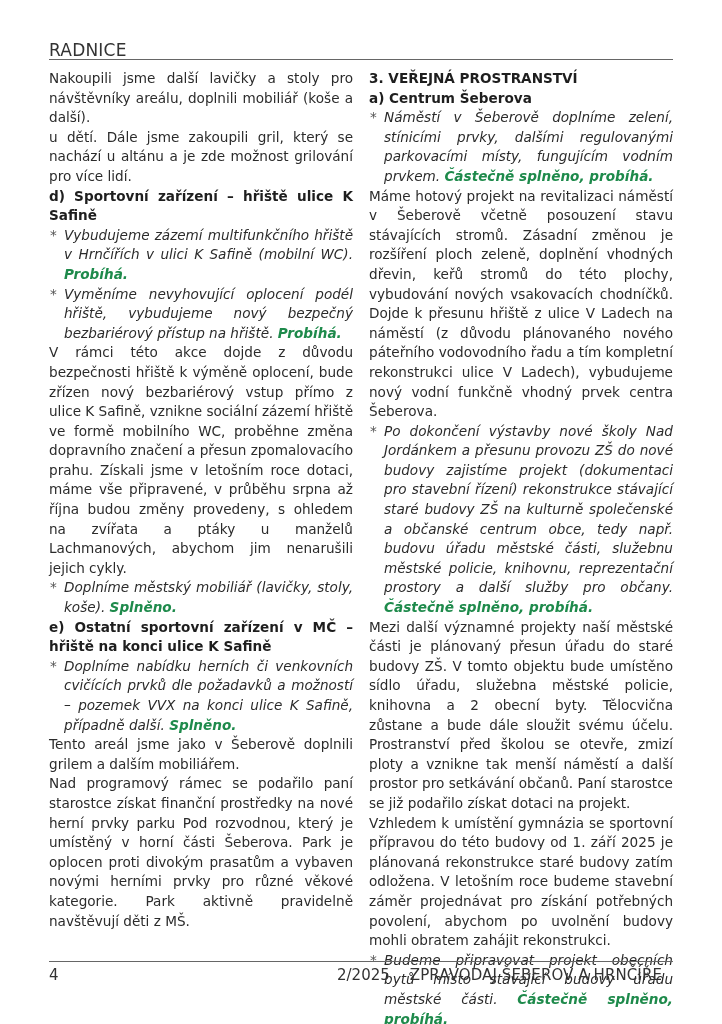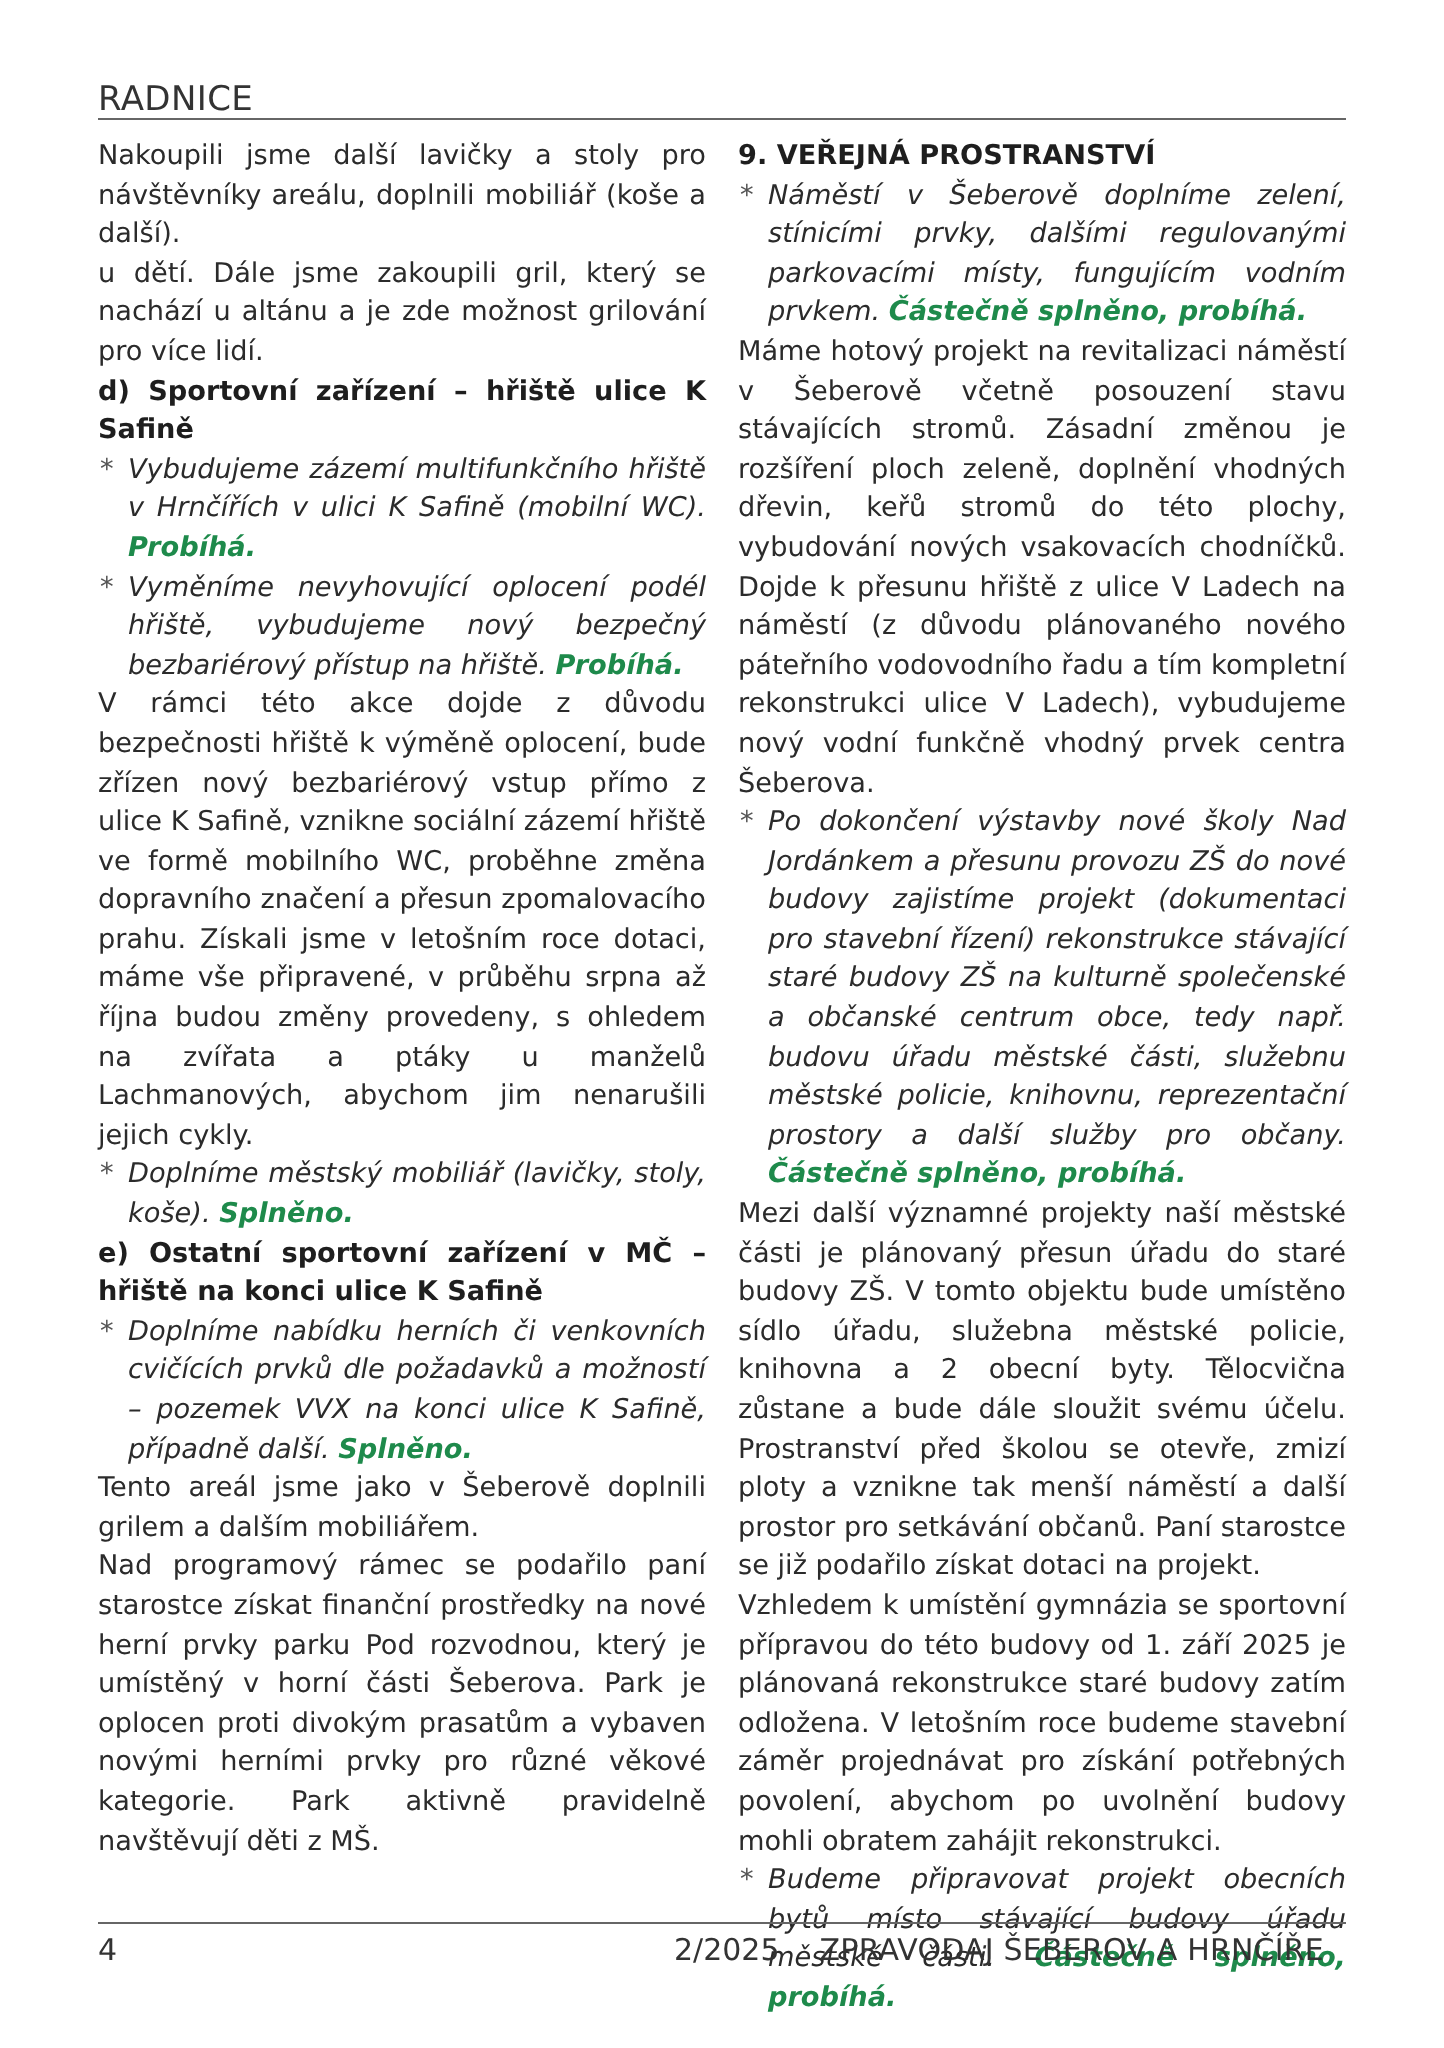"9. VEŘEJNÁ PROSTRANSTVÍ" span { text: 9 -> 3 }
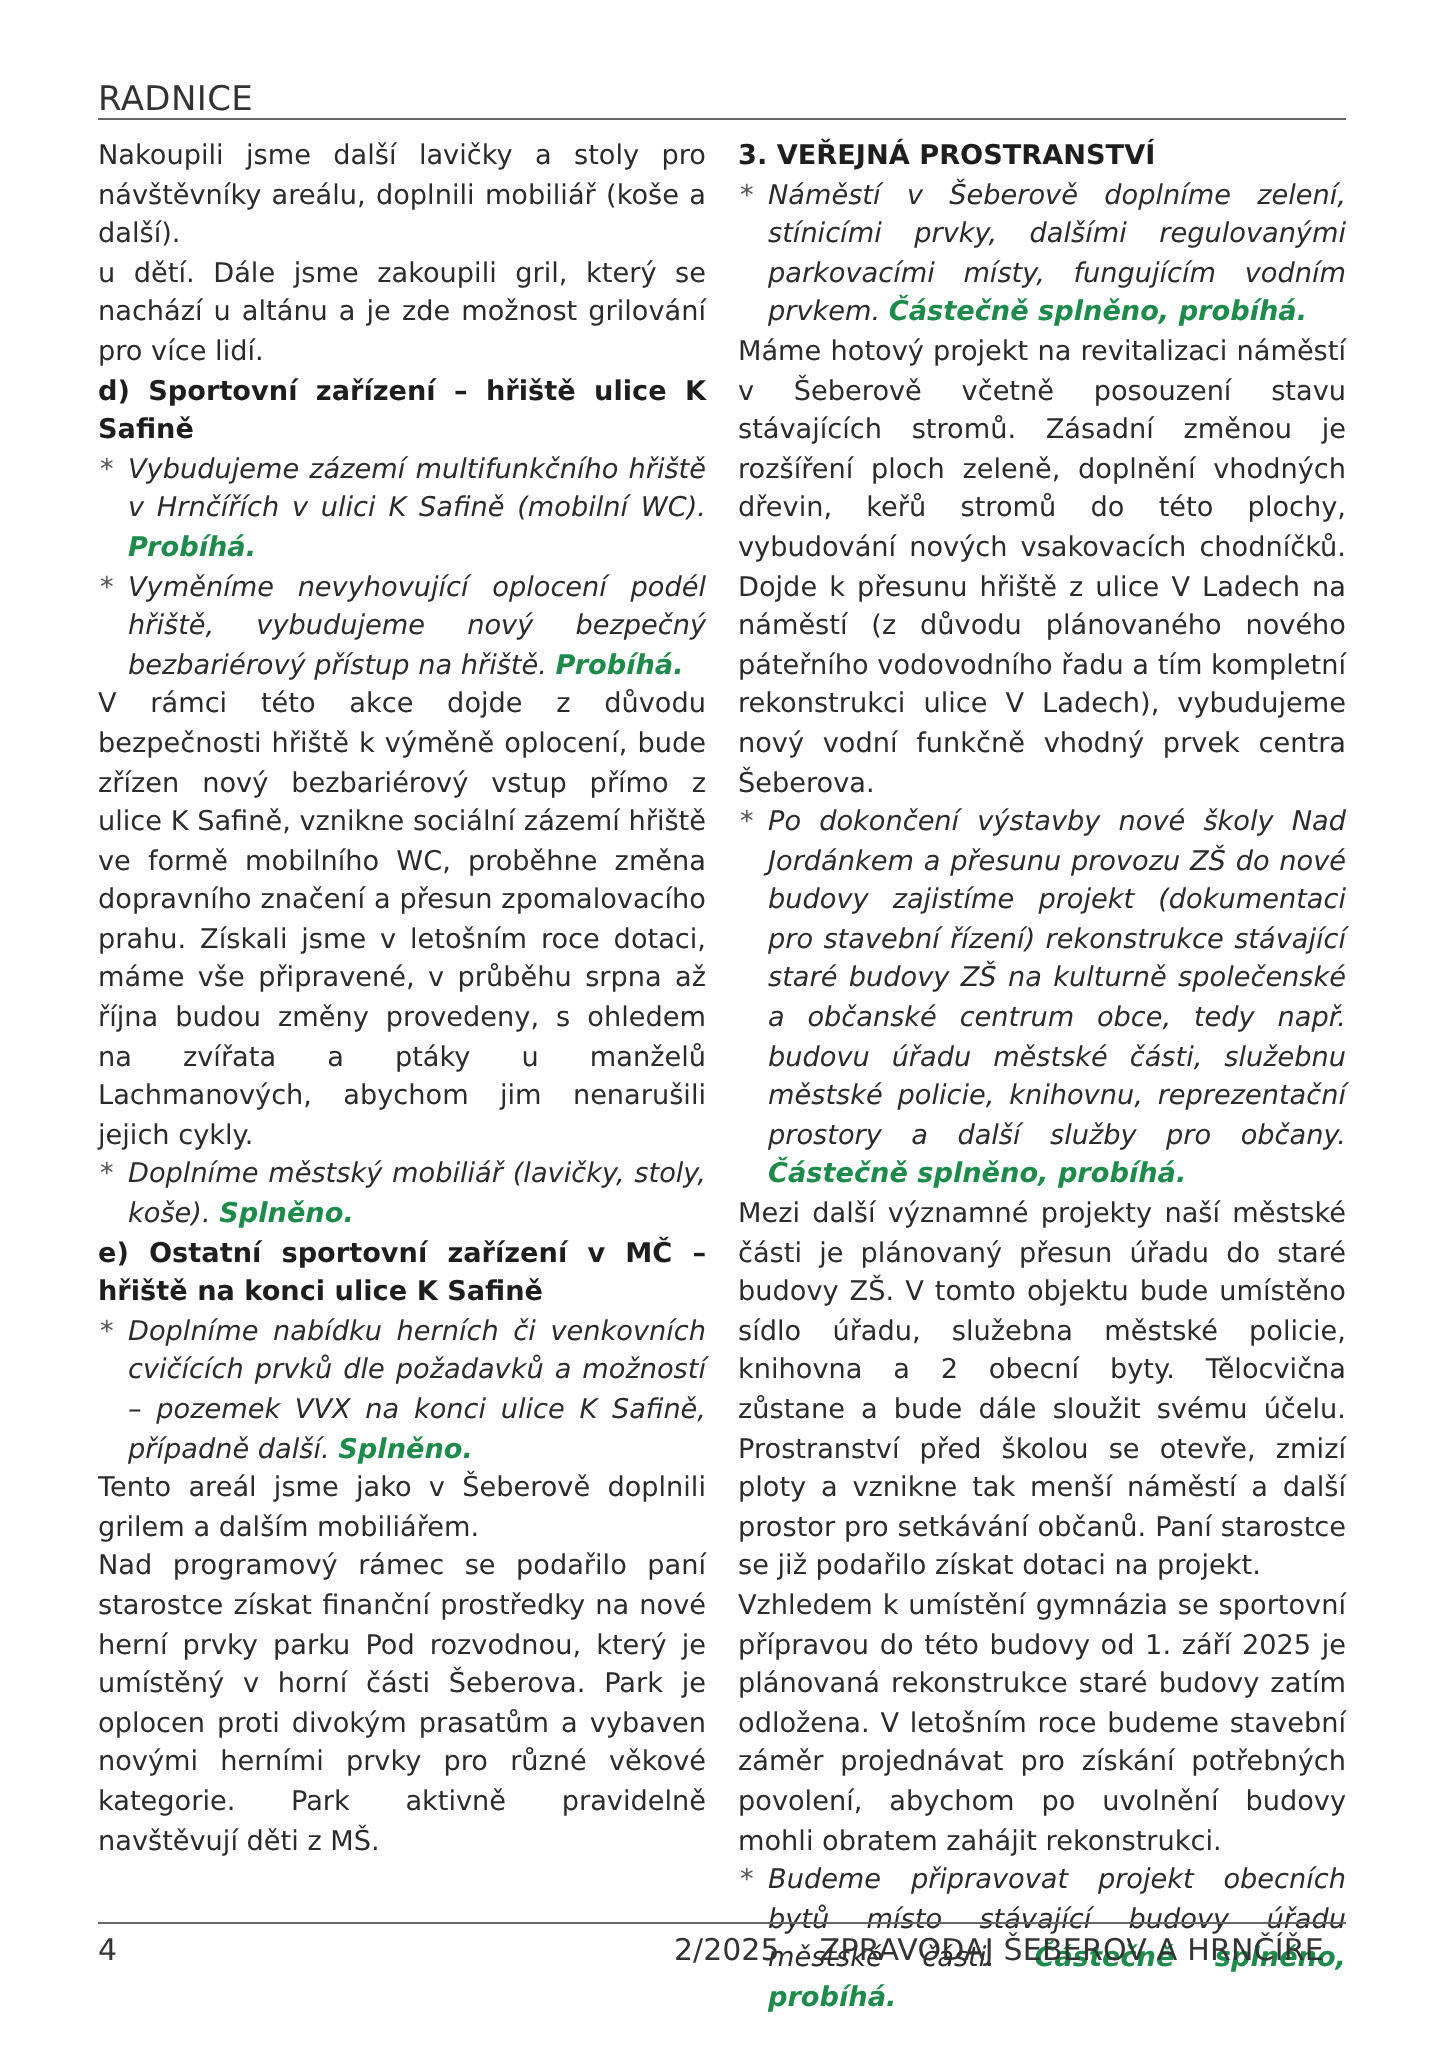"a) Centrum Šeberova" p.heading { html: none -> <p><span>a) Centrum Šeberova</span></p> }
